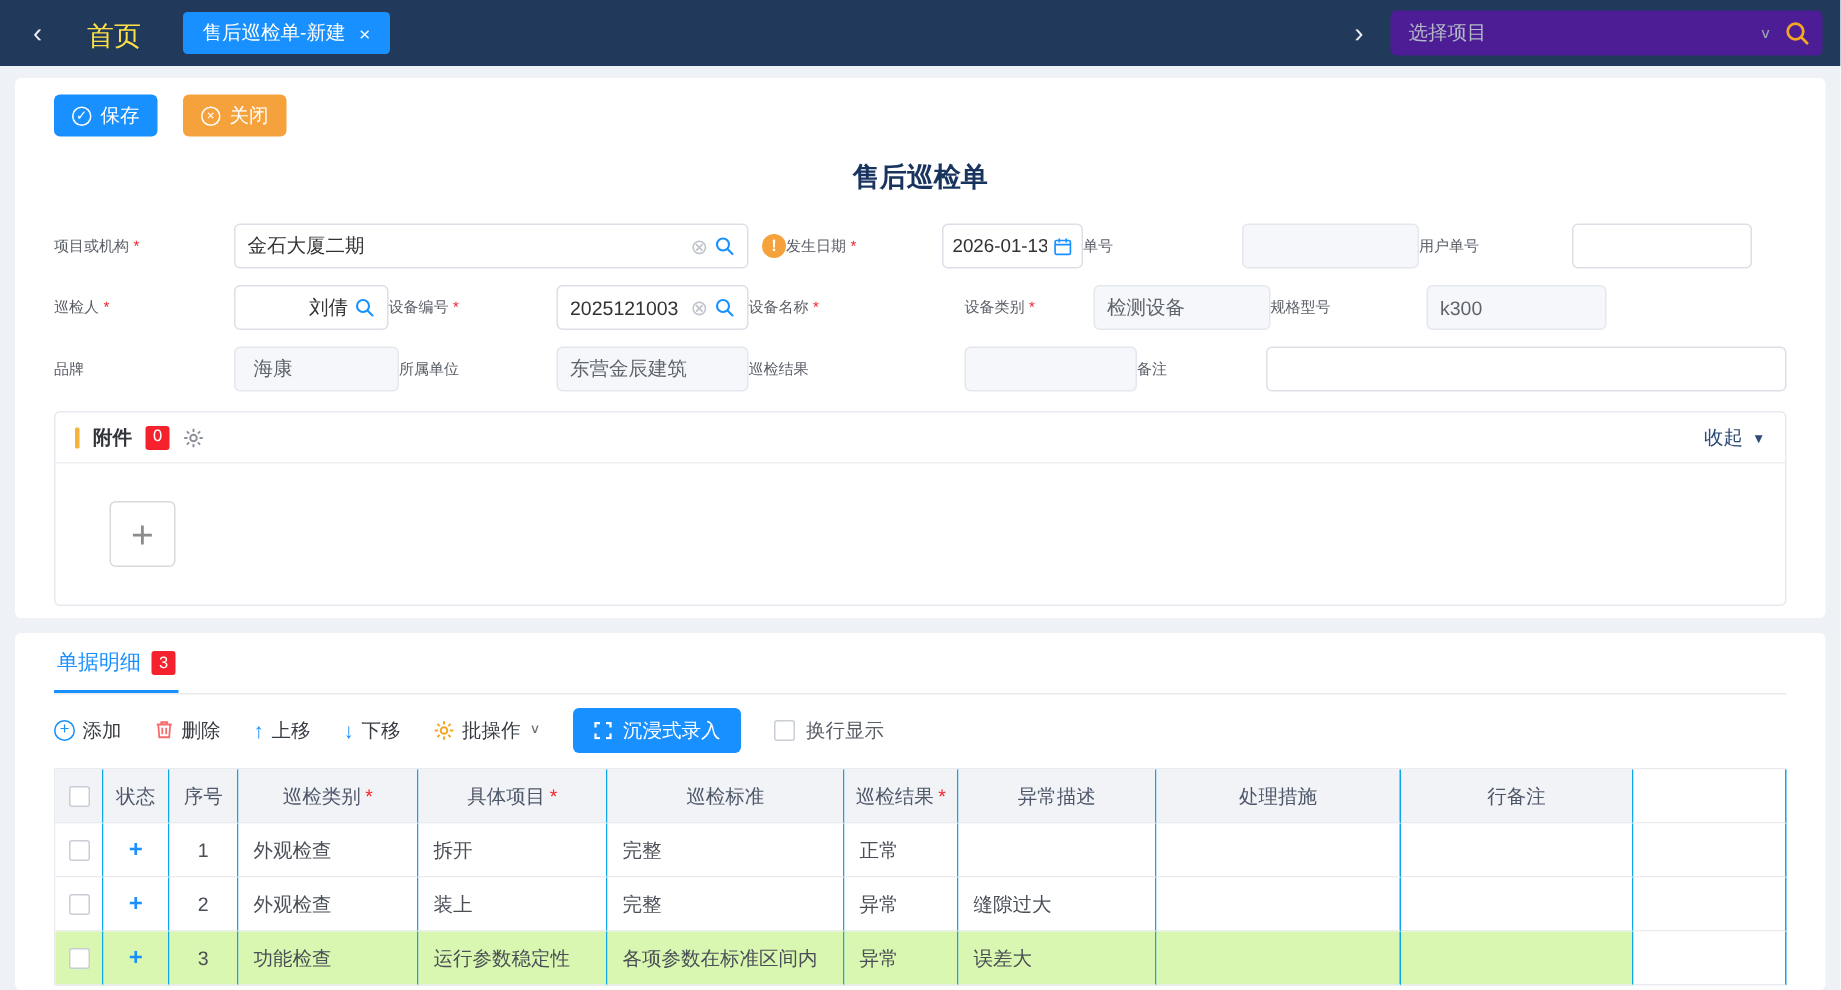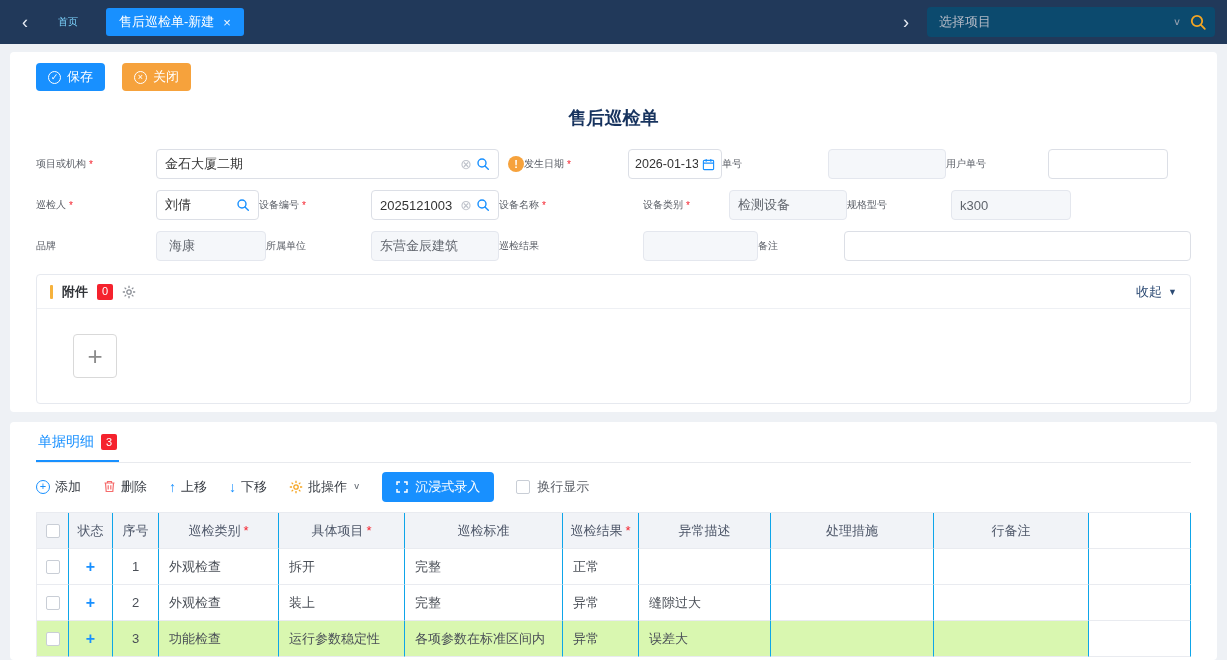"首页" .tab-home { align-items: center -> flex-end; color: #7dd3fc -> #fde047; font-size: 10px -> 18px }
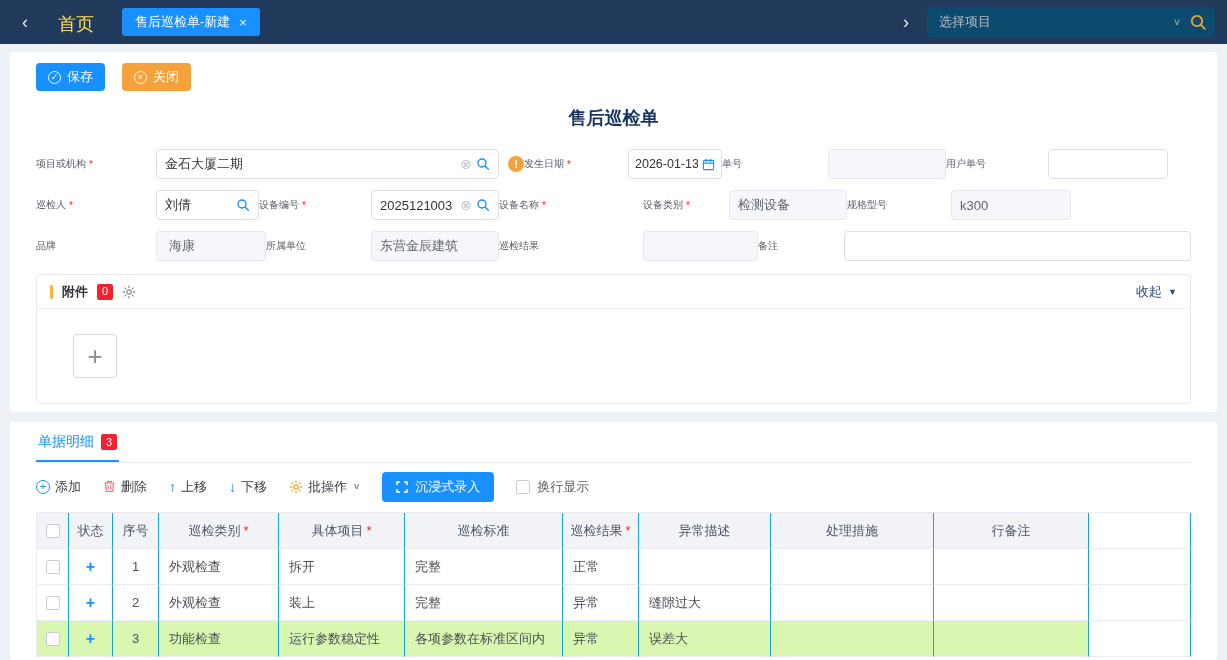"选择项目" .project-select { background: #0c4a6e -> #4c1d95 }
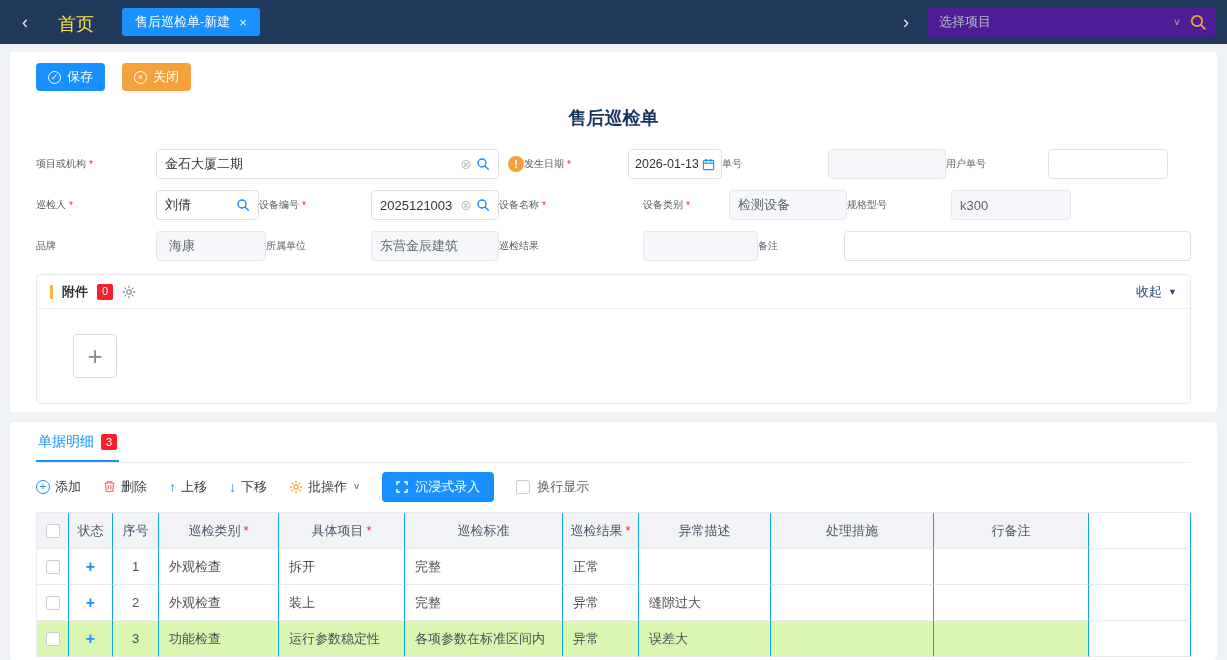"刘倩" div.inp { text-align: none -> right }
